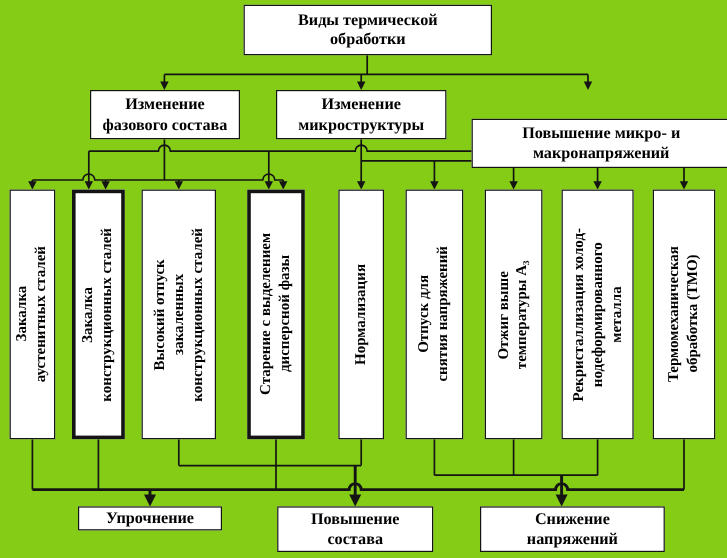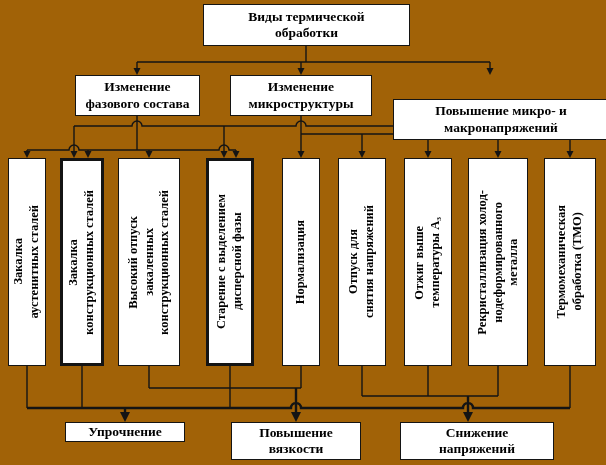"Виды термической" .canvas { background: #a16207 -> #84cc16 }
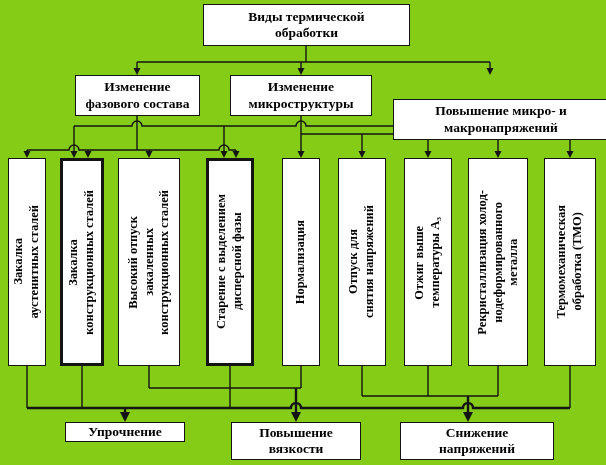"Повышение" div.box { text: вязкости -> состава }
